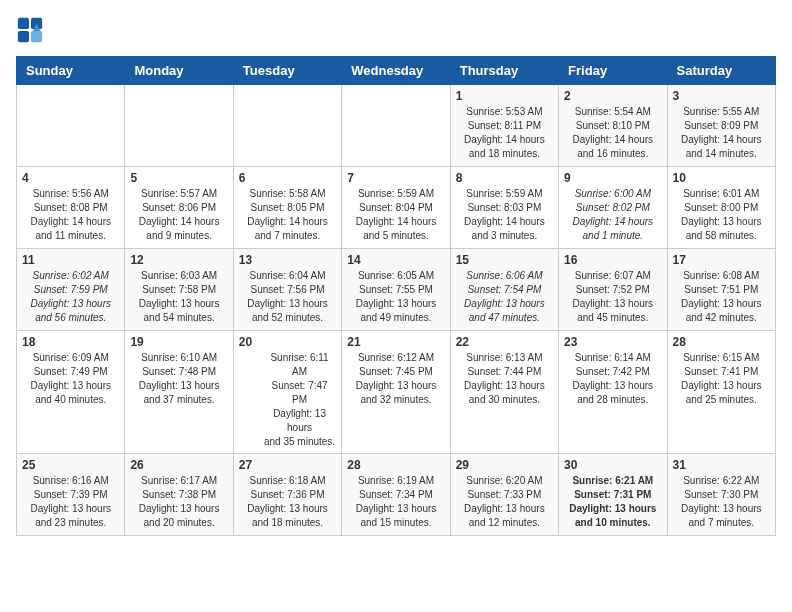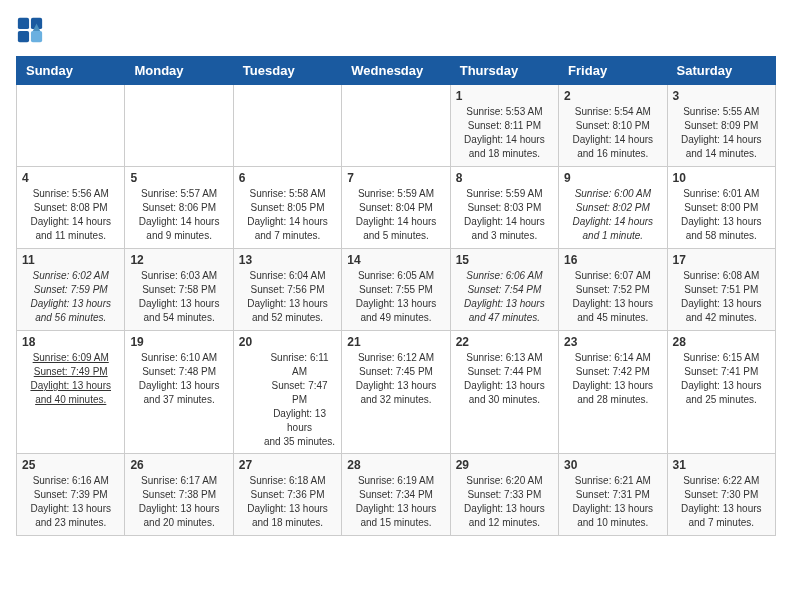"Sunrise: 6:09 AM" div.day-info { text-decoration: underline -> none }
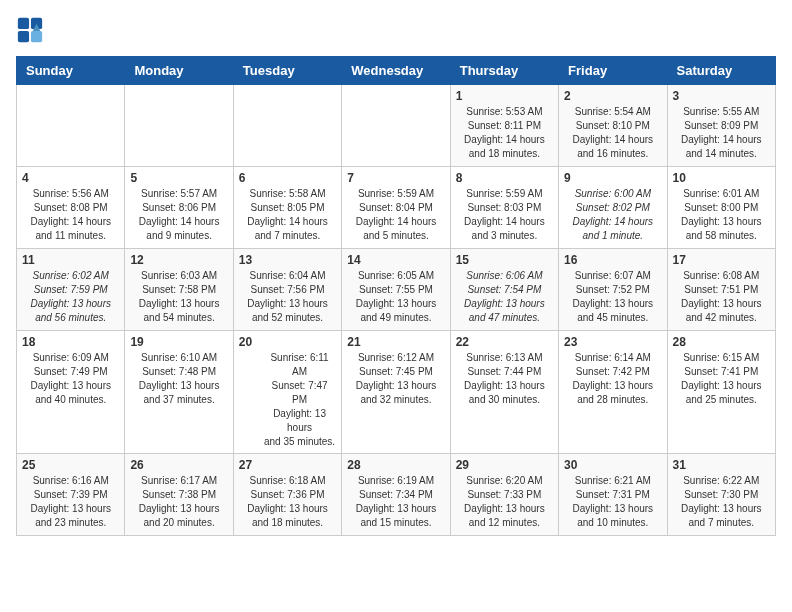"Sunrise: 6:21 AM" div.day-info { font-weight: none -> bold }
